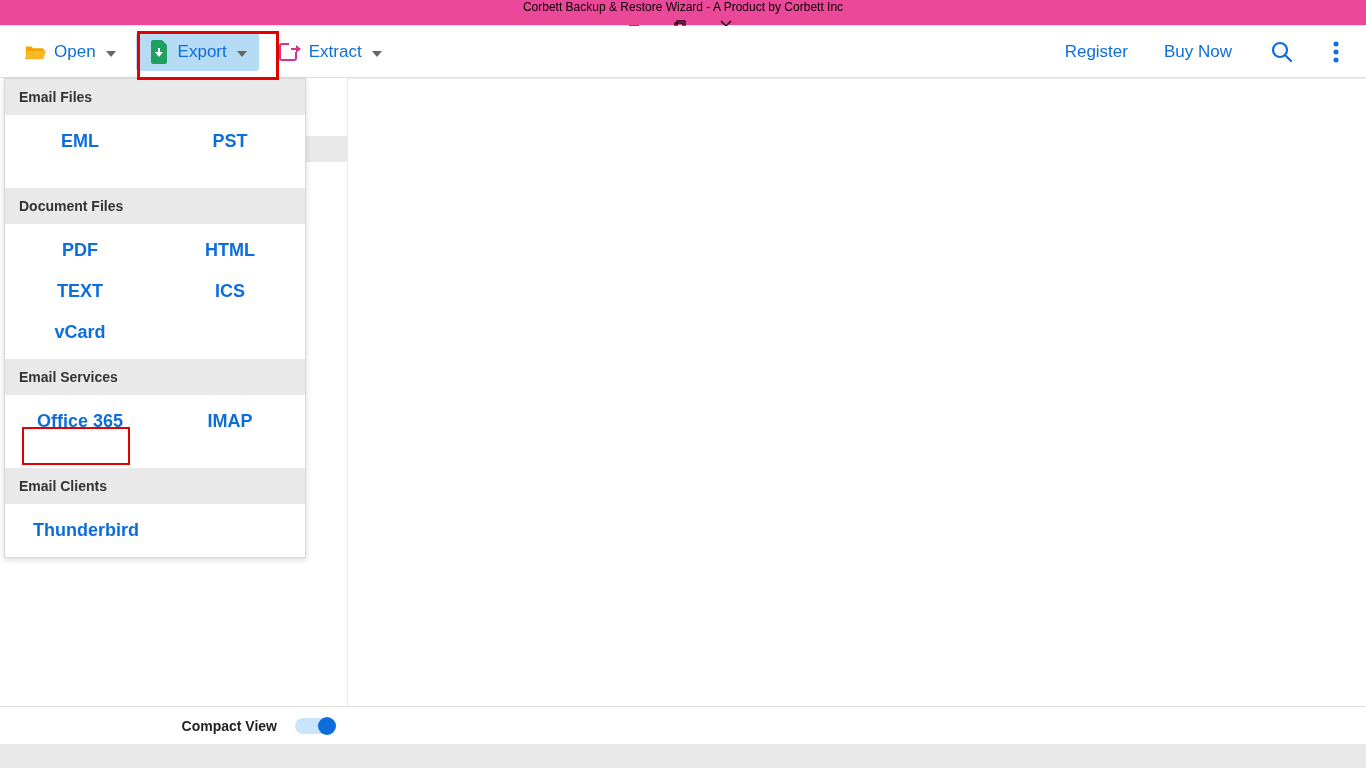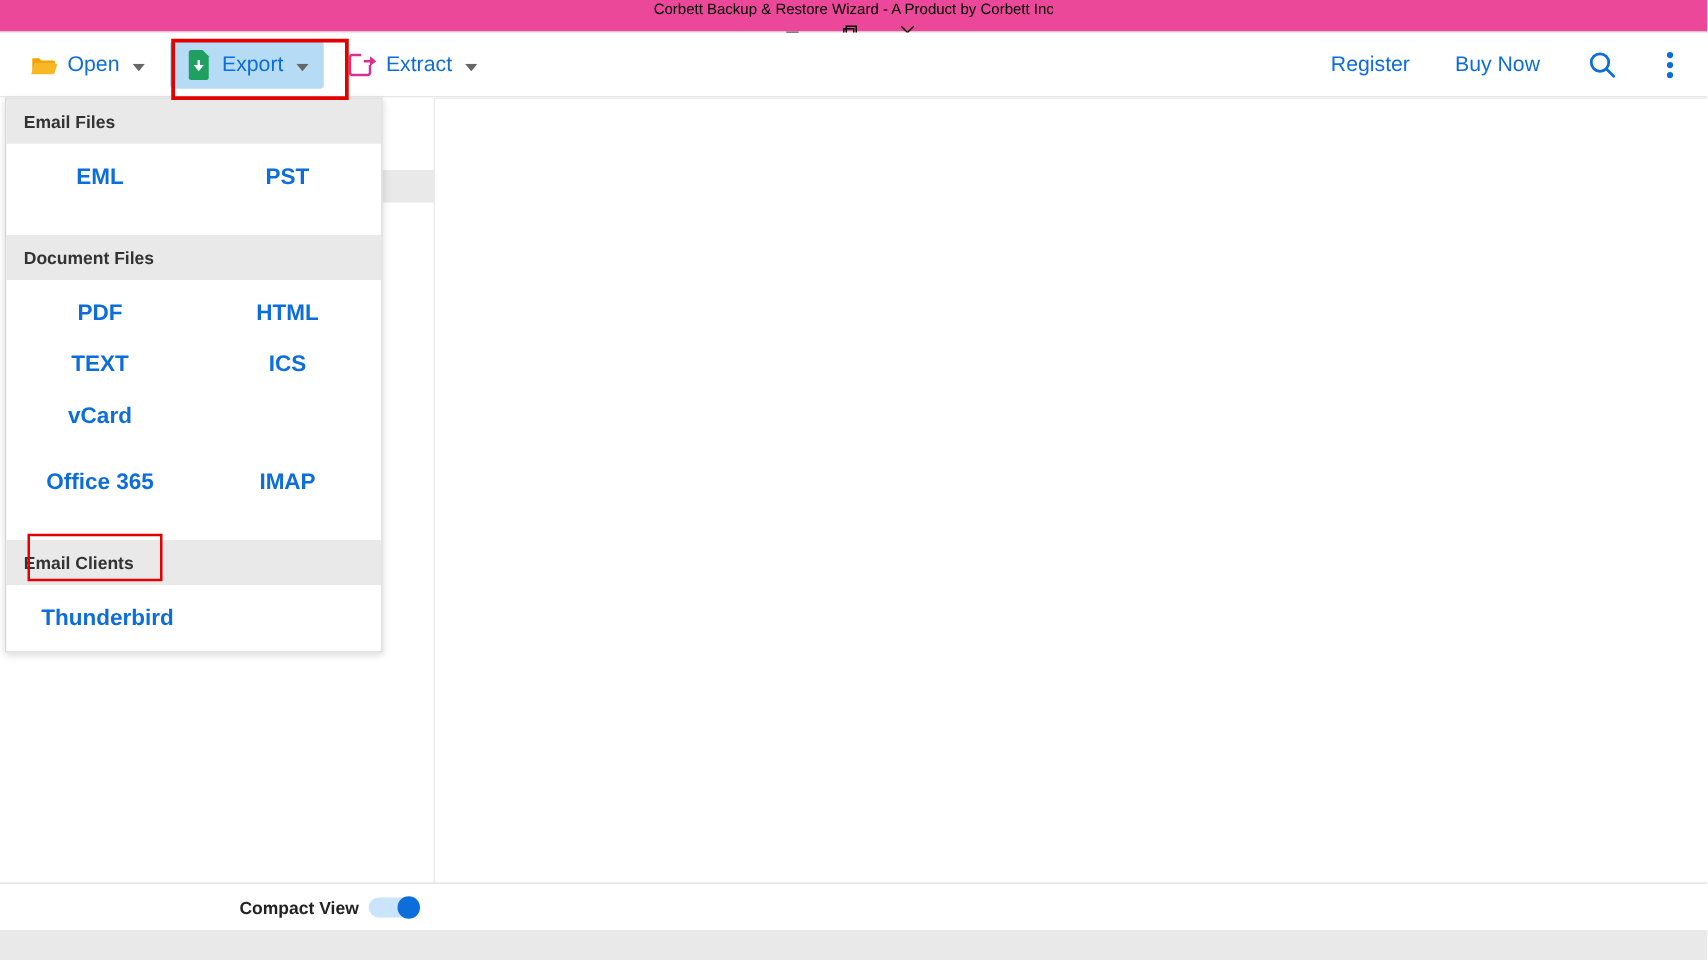"Email Services" div.dd-header { html: none -> <div>Email Services</div> }
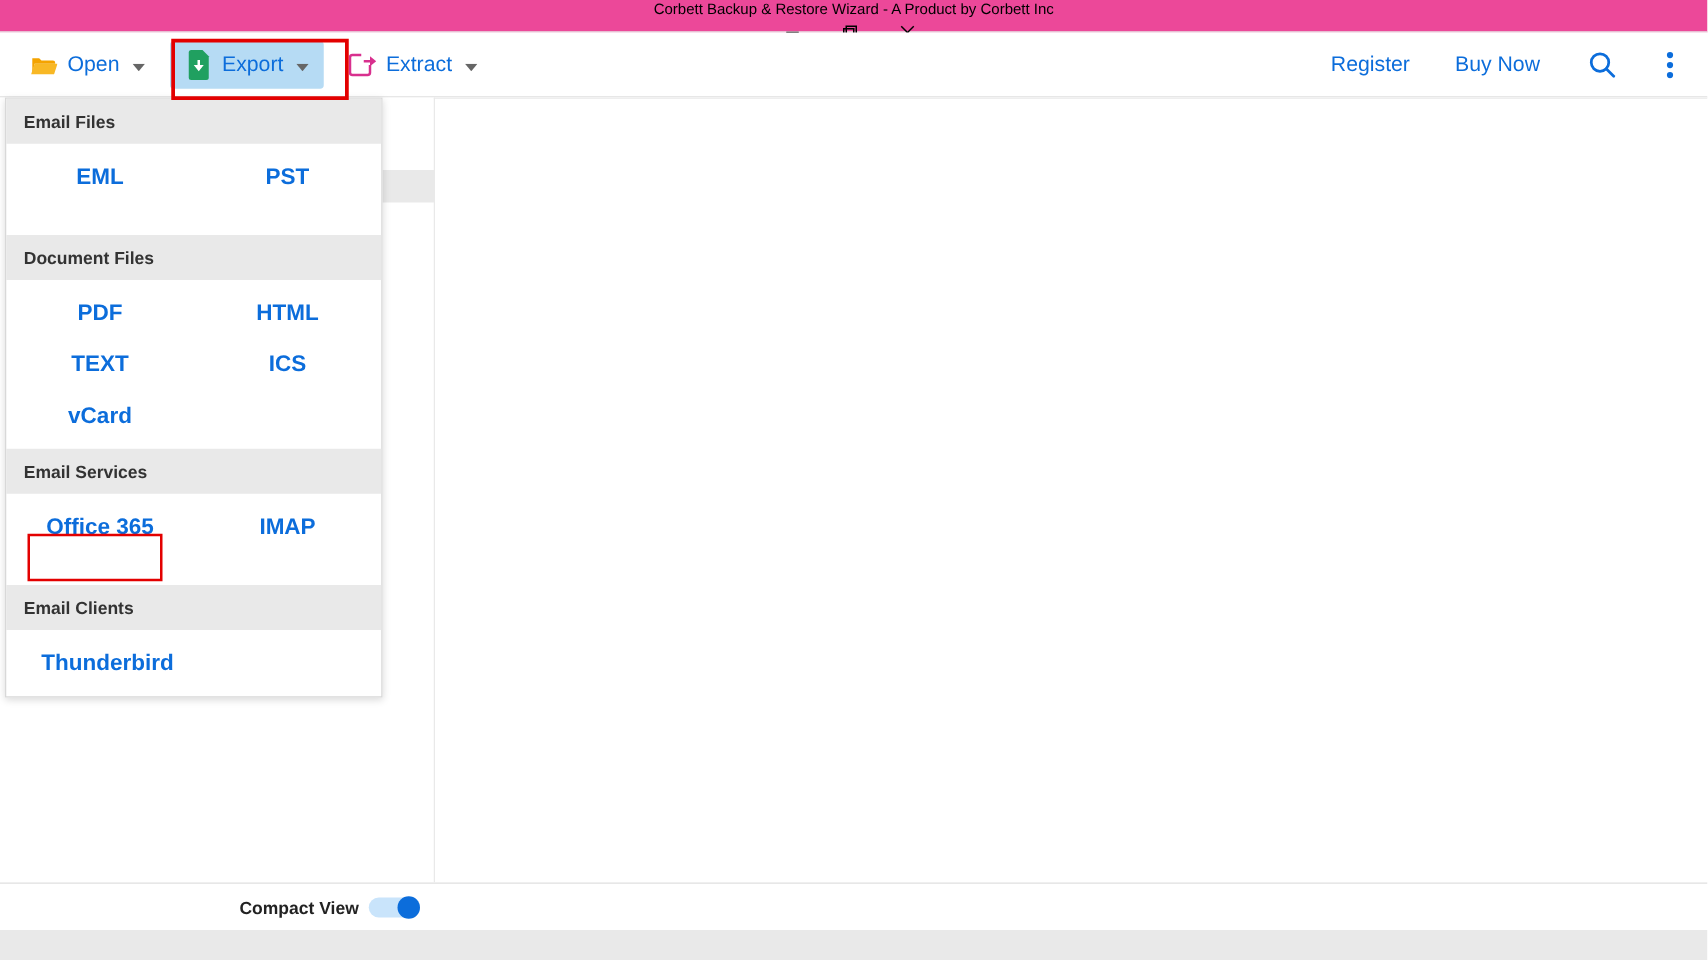"Compact View" .compact-area { gap: 8px -> 18px }
